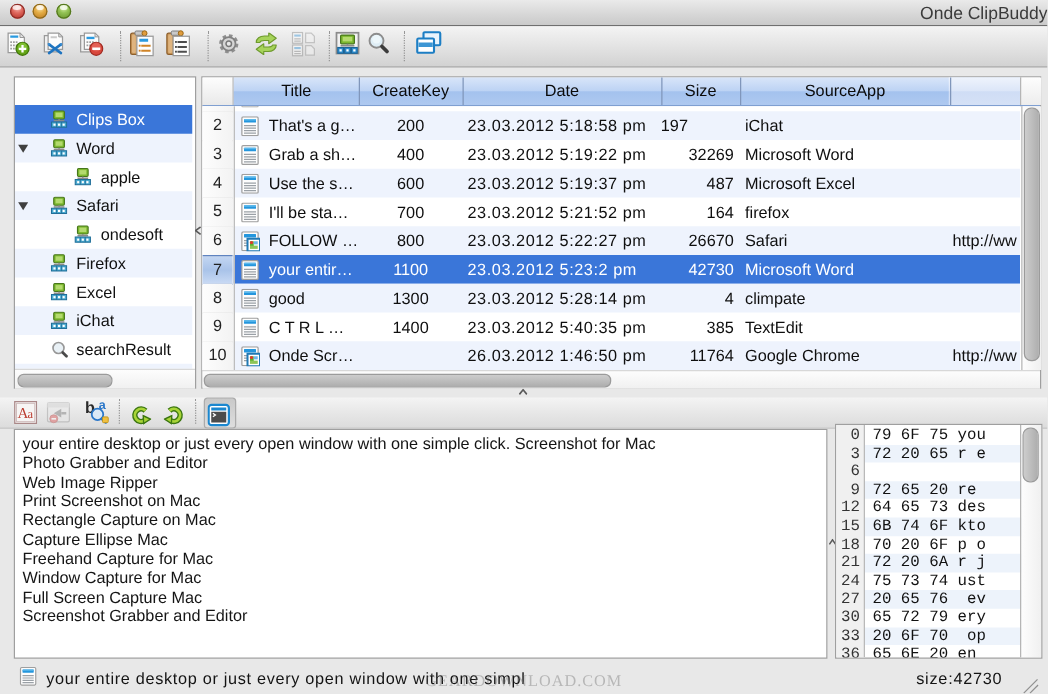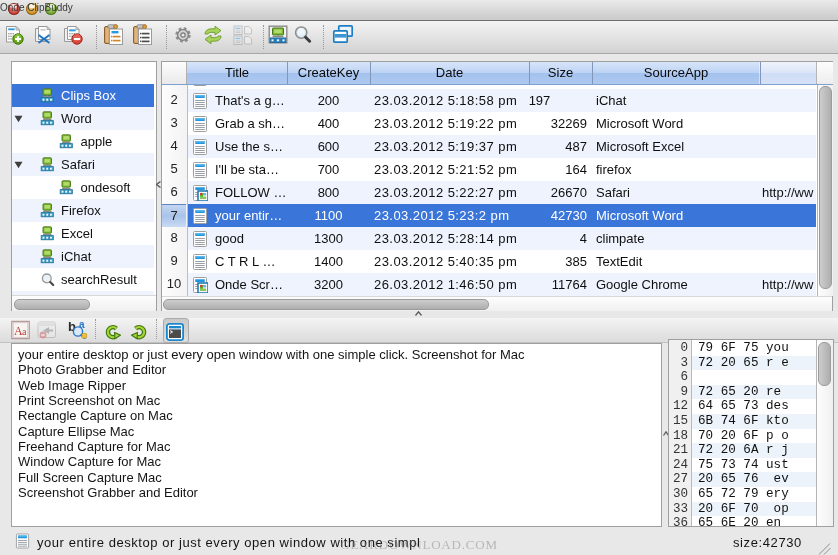"Onde ClipBuddy" .tb .ttl { font-size: 10px -> 14px; text-align: left -> right }
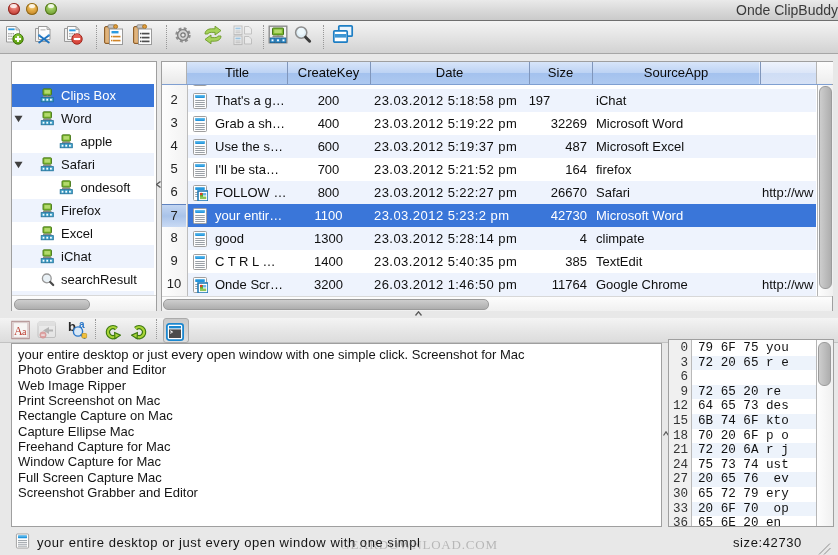"3200" span.rc { html: <span>3200</span> -> none }
